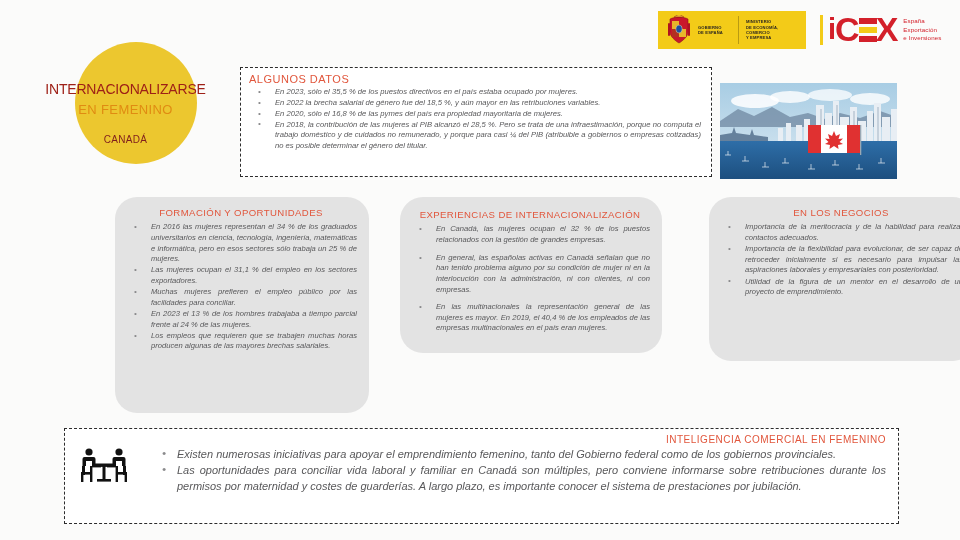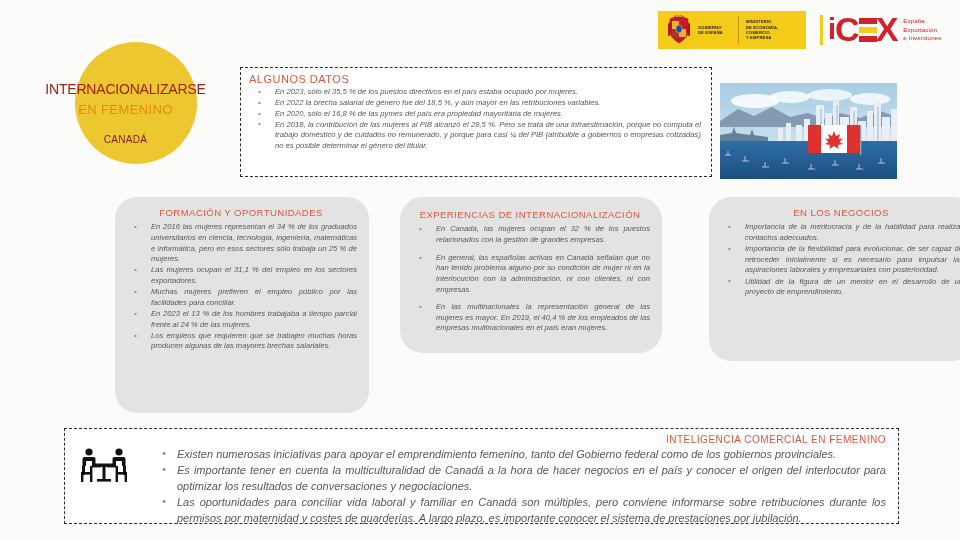"Es importante tener en cuenta" li { html: <li>Es importante tener en cuenta la multiculturalidad de Canadá a la hora de hacer negocios en el país y conocer el origen del interlocutor para optimizar los resultados de conversaciones y negociaciones.</li> -> none }
